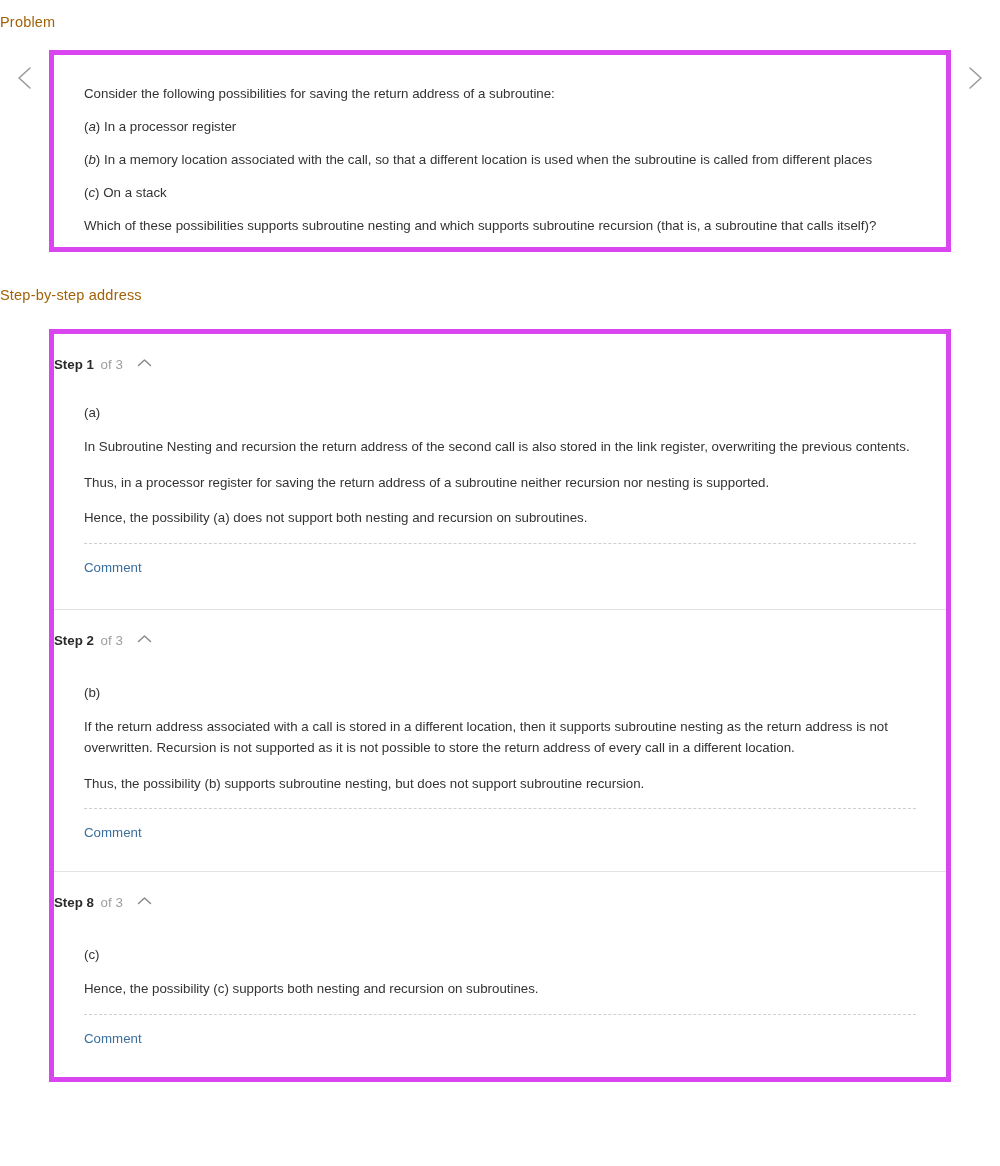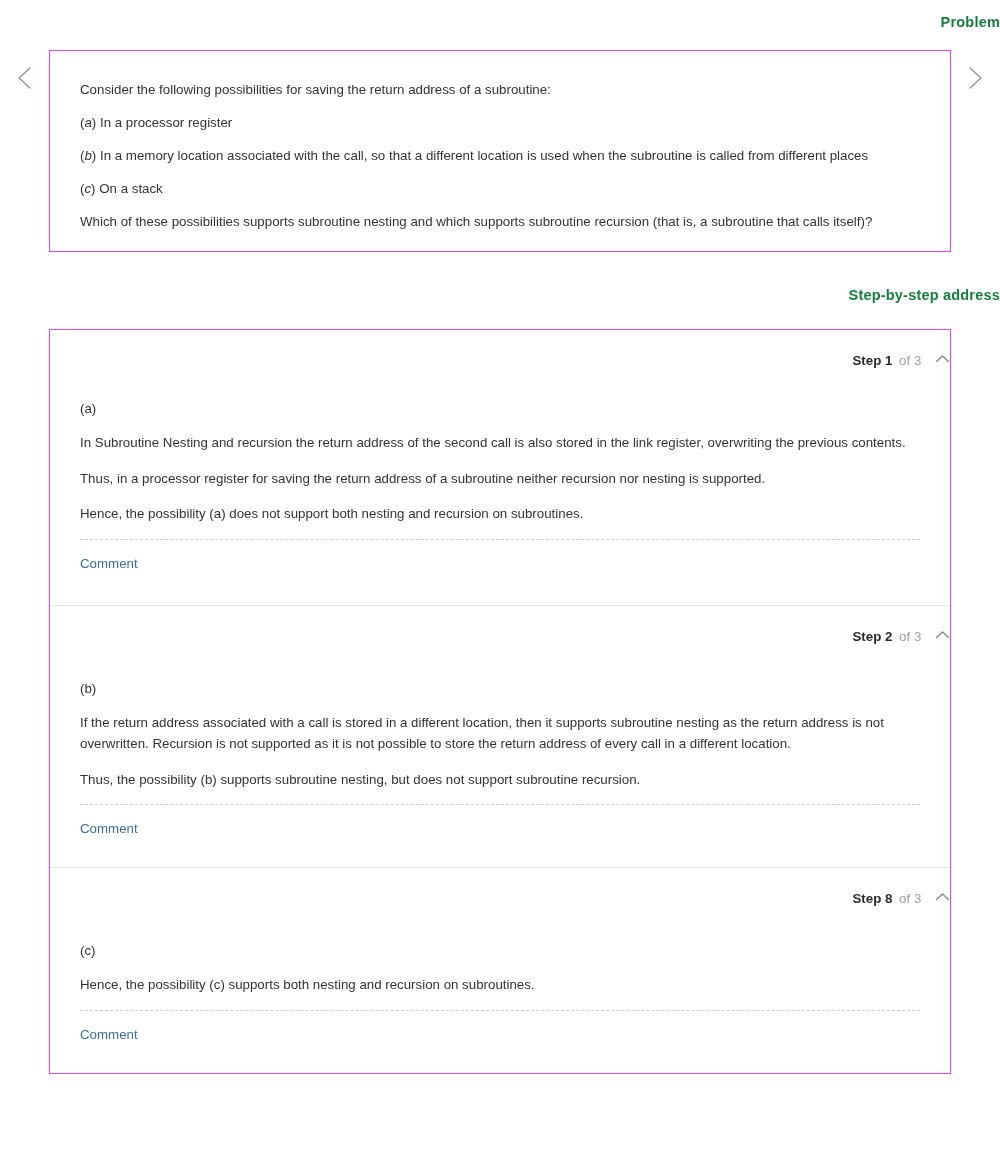"Problem" .section-heading { color: #15803d -> #a16207; font-weight: bold -> normal; text-align: right -> left }
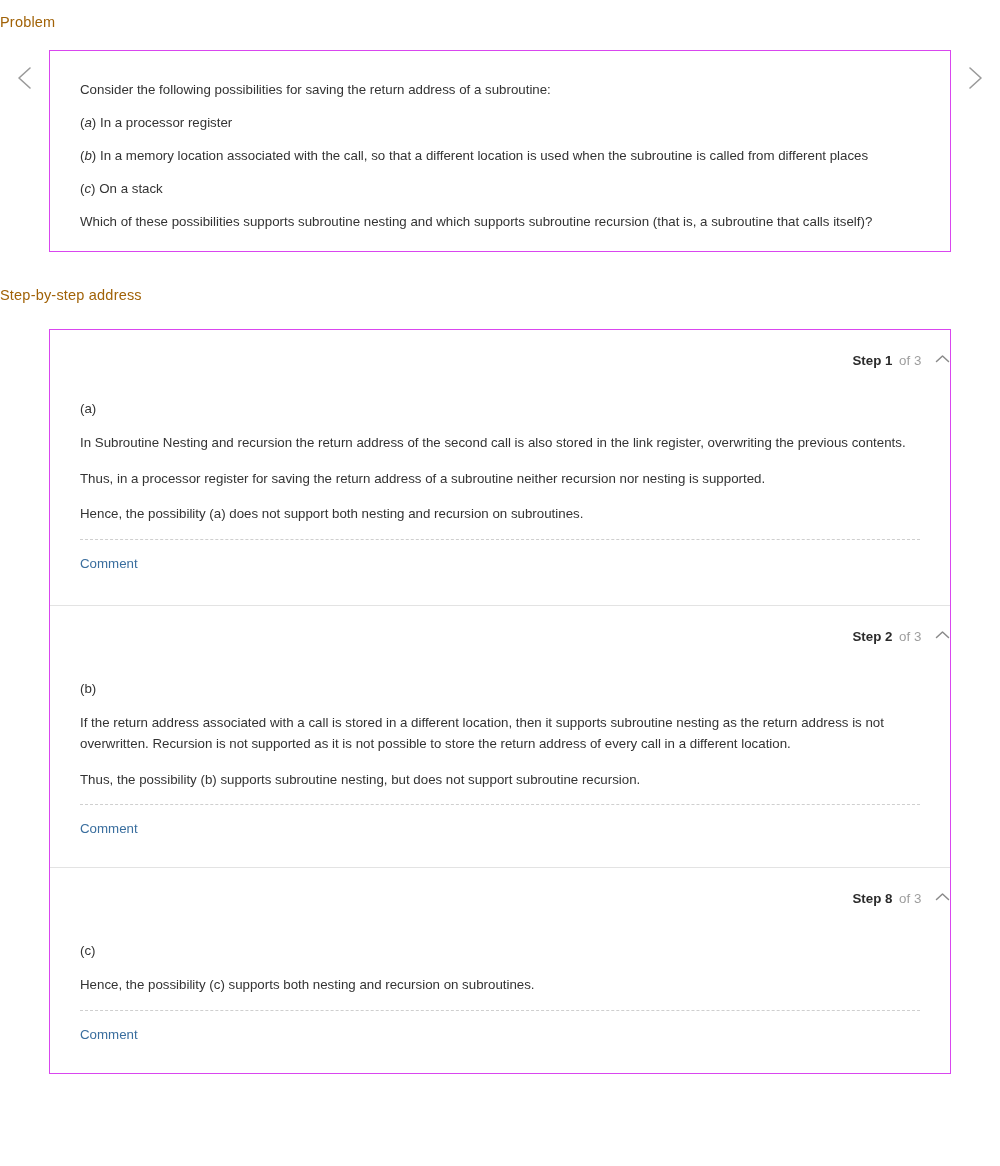"Consider the following possibilities for" .card { border: 1px solid #d946ef -> 5px solid #d946ef }
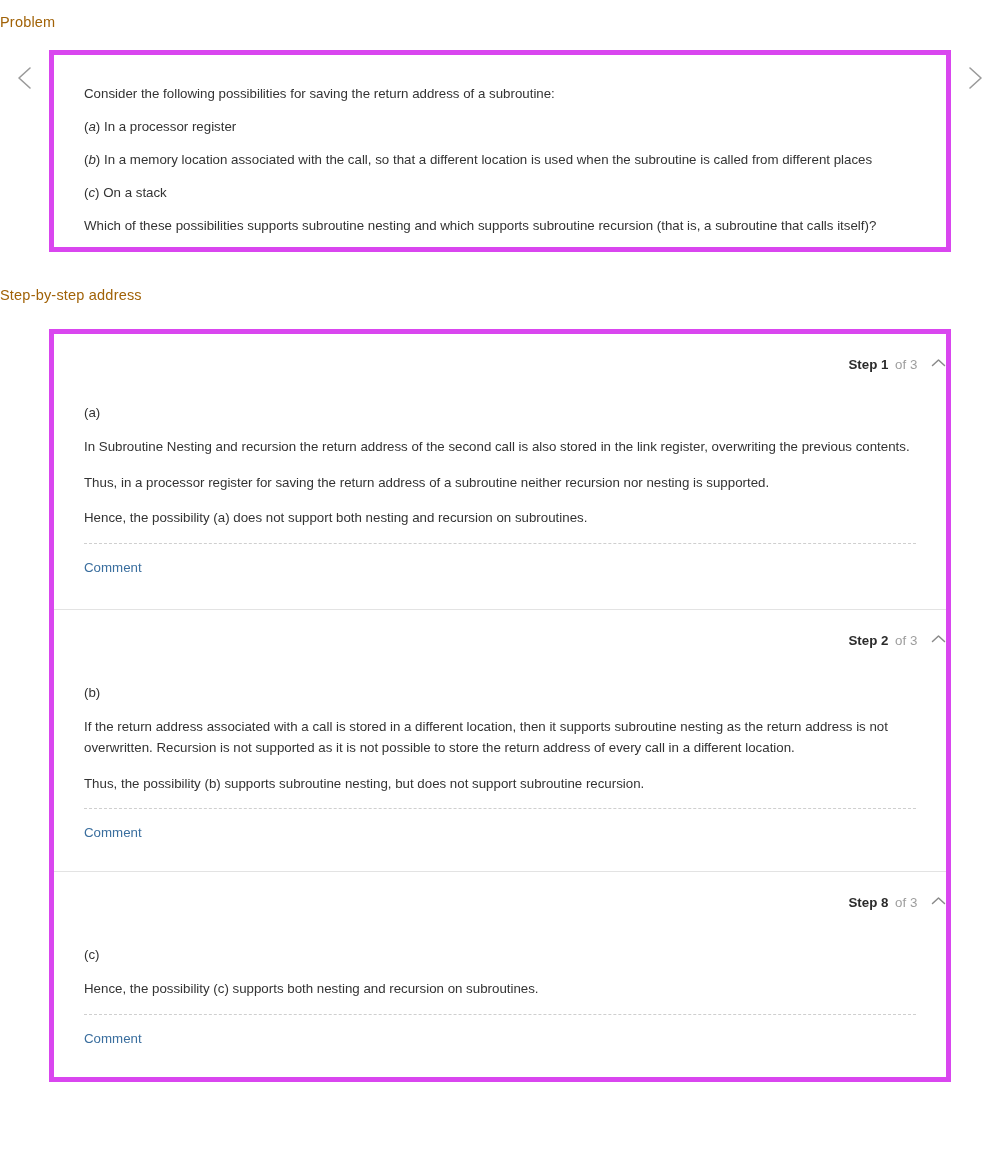"Step 1 of 3" .step-header { text-align: right -> left }
